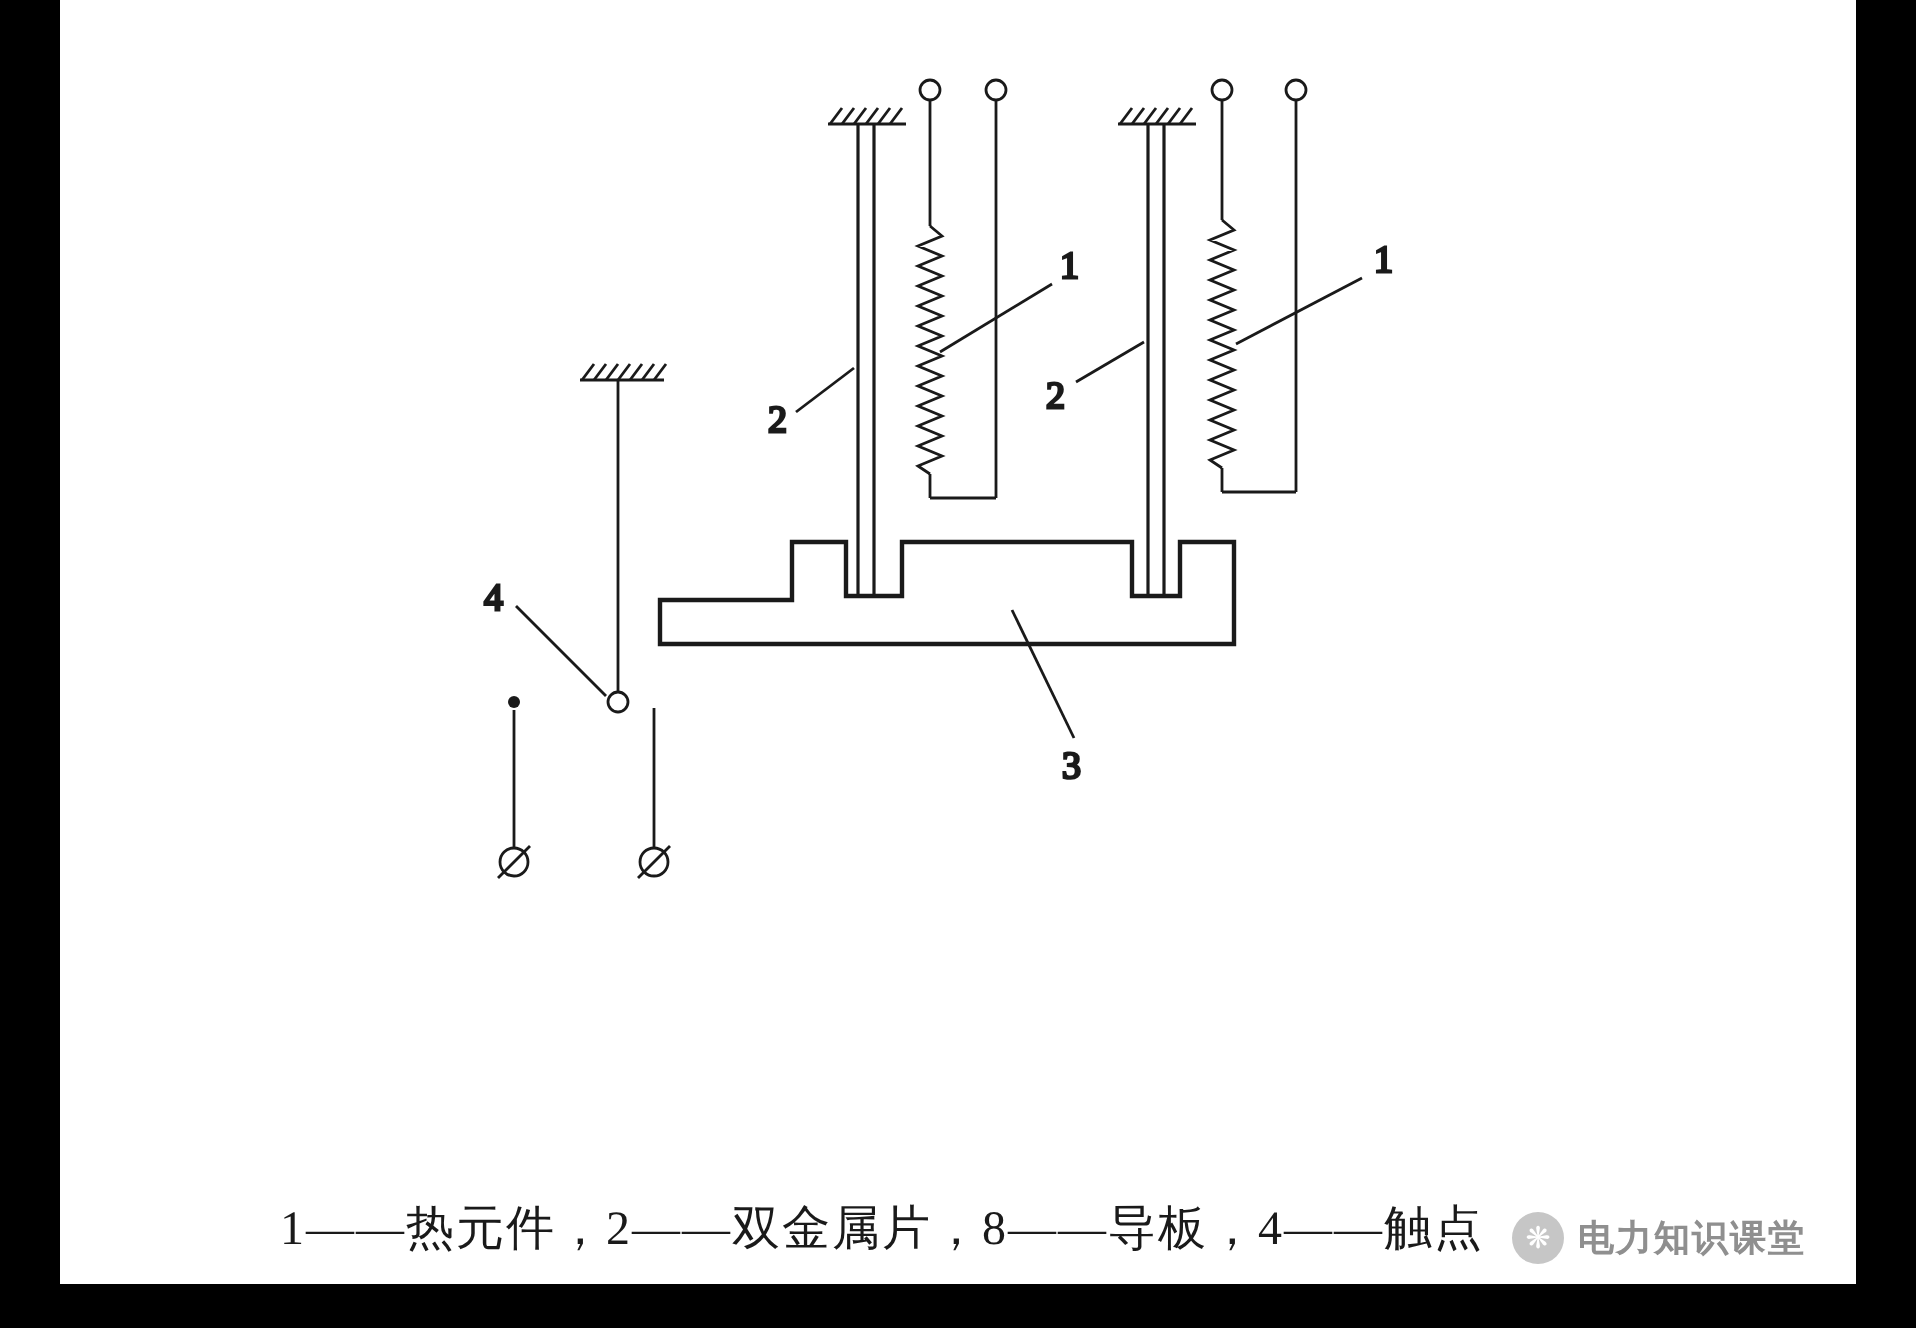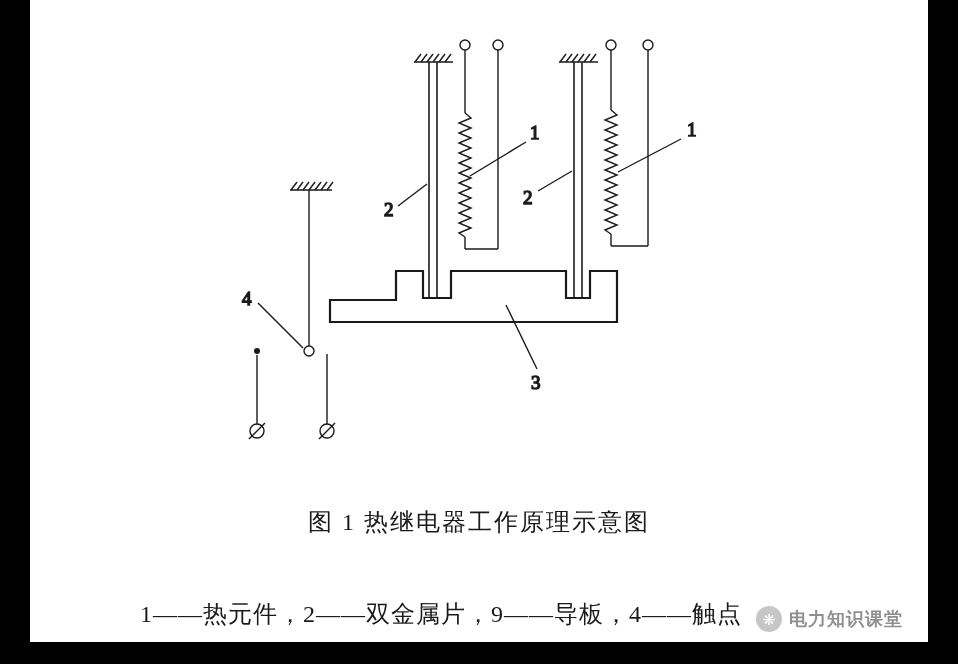"图 1 热继电器工作原理示意图" div.caption { html: <div>图 1 热继电器工作原理示意图</div> -> none }
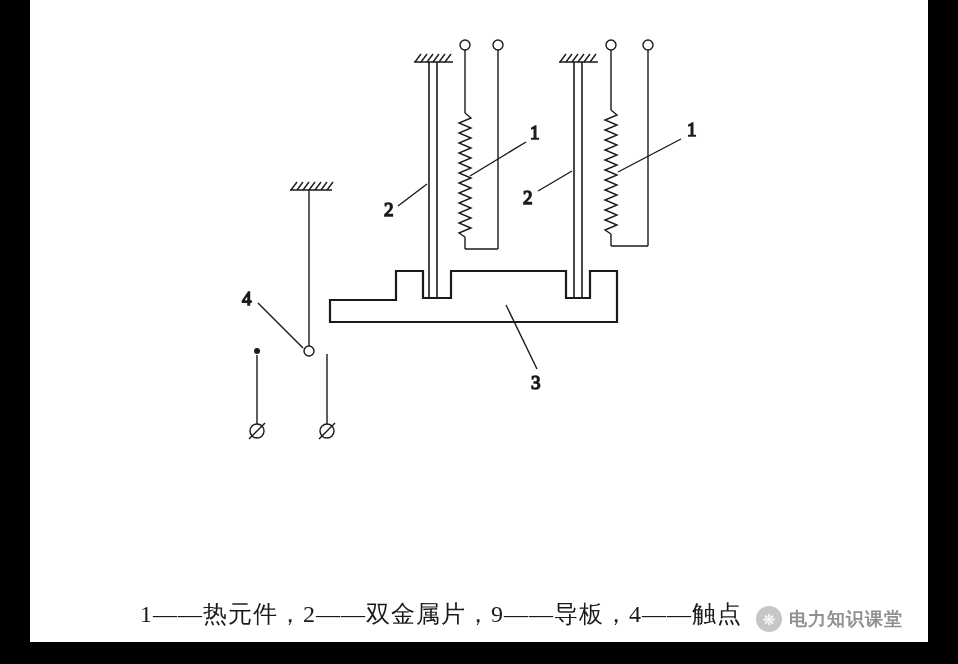"1——热元件，2——双金属片，9——导板，4——触点" div.legend { text: 9 -> 8 }
